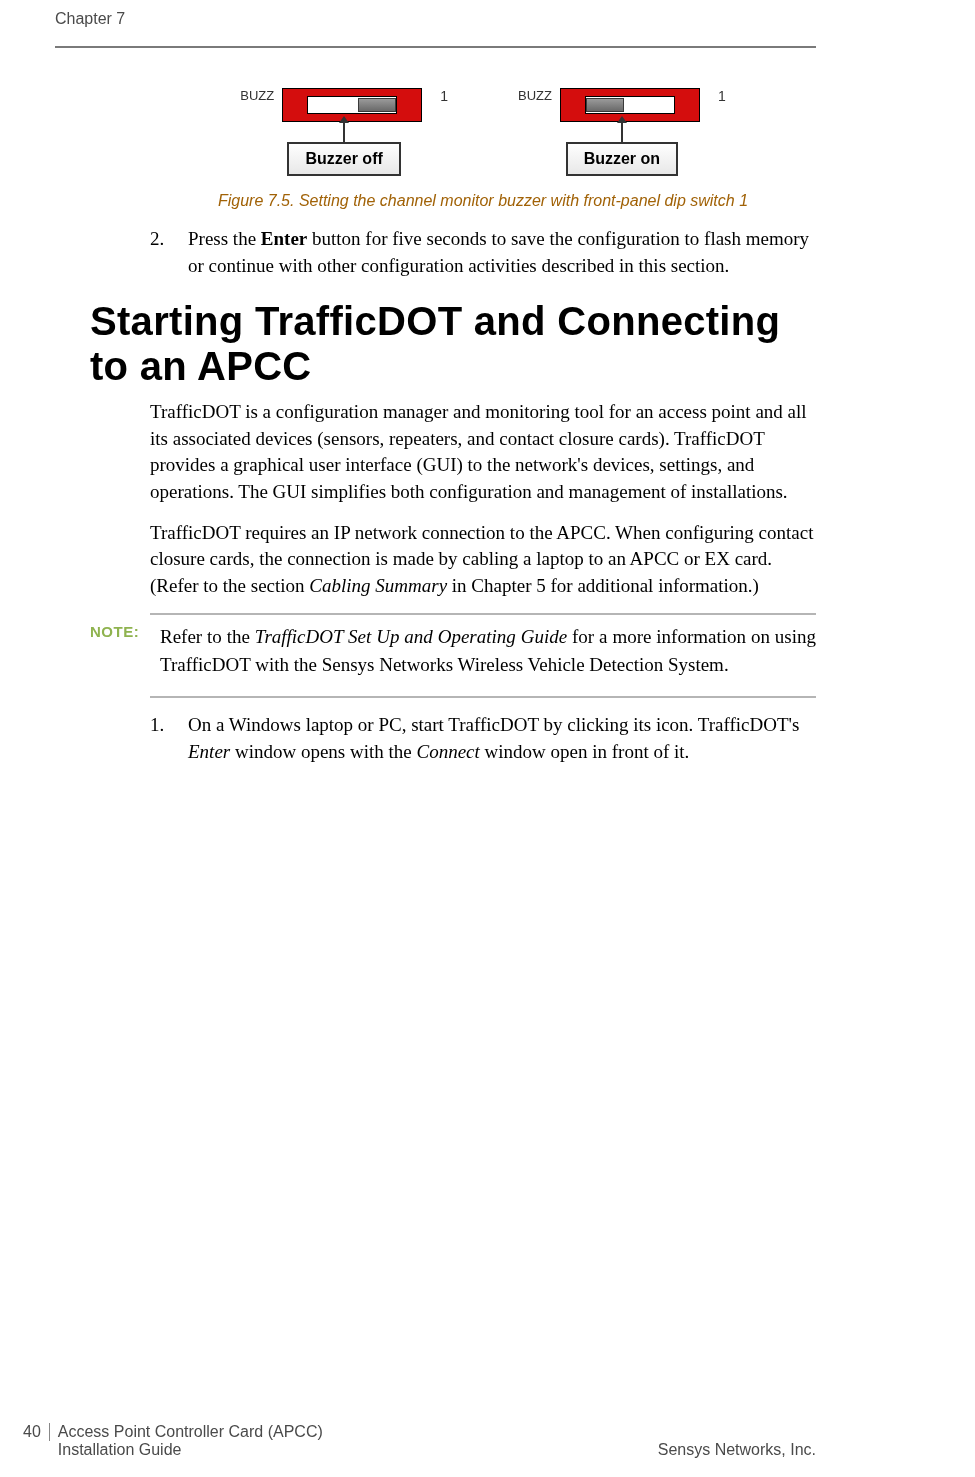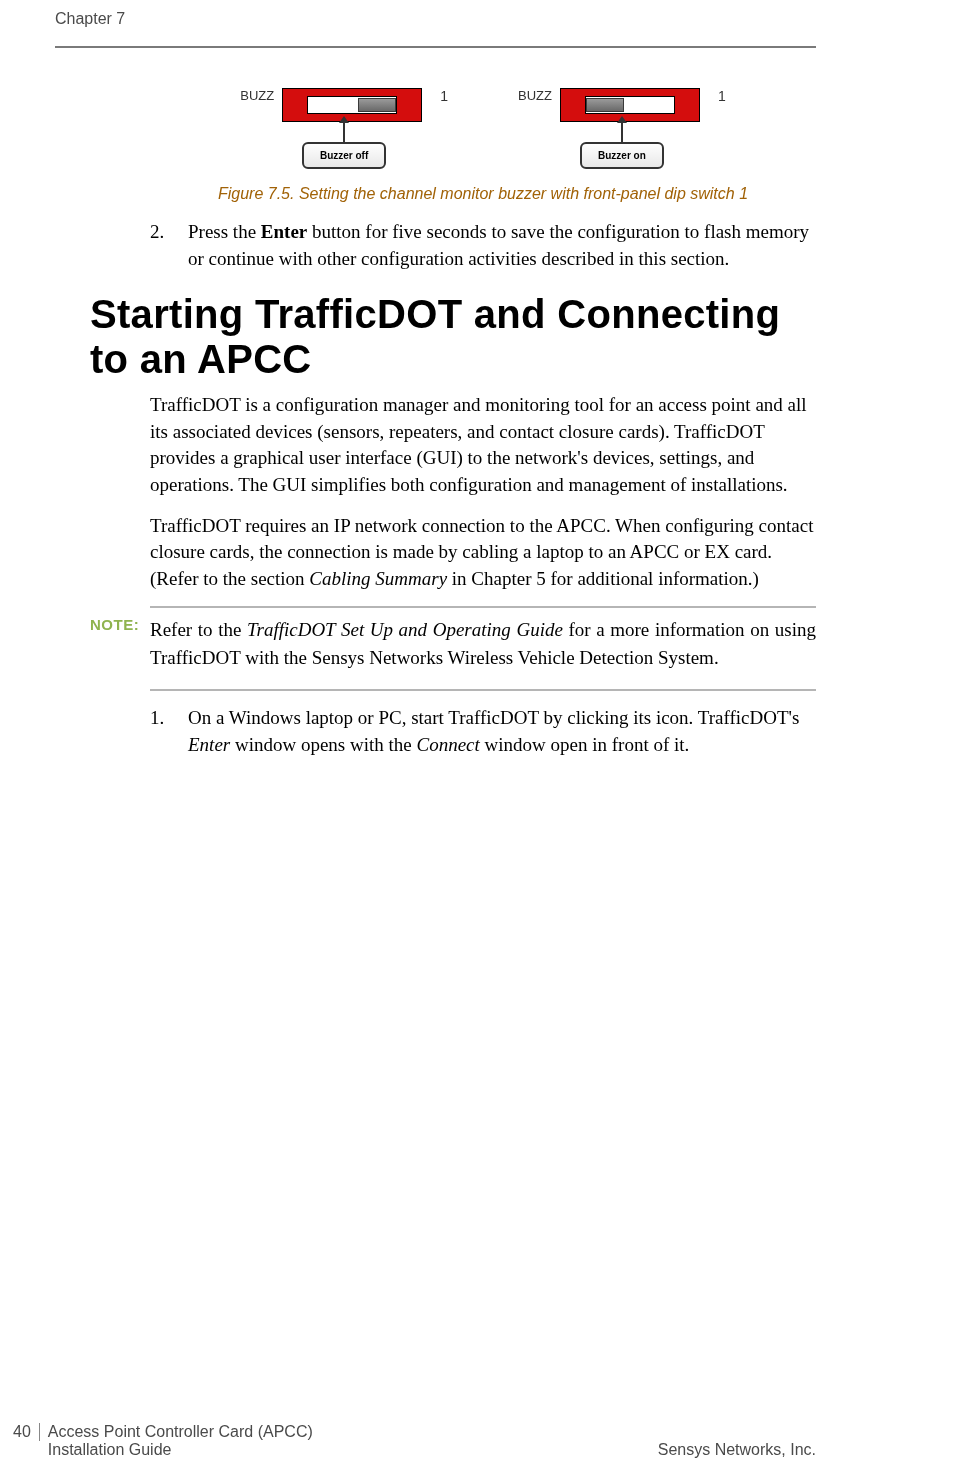"Buzzer off" .callout { border-radius: 6px -> 0; font-size: 10px -> 16px }
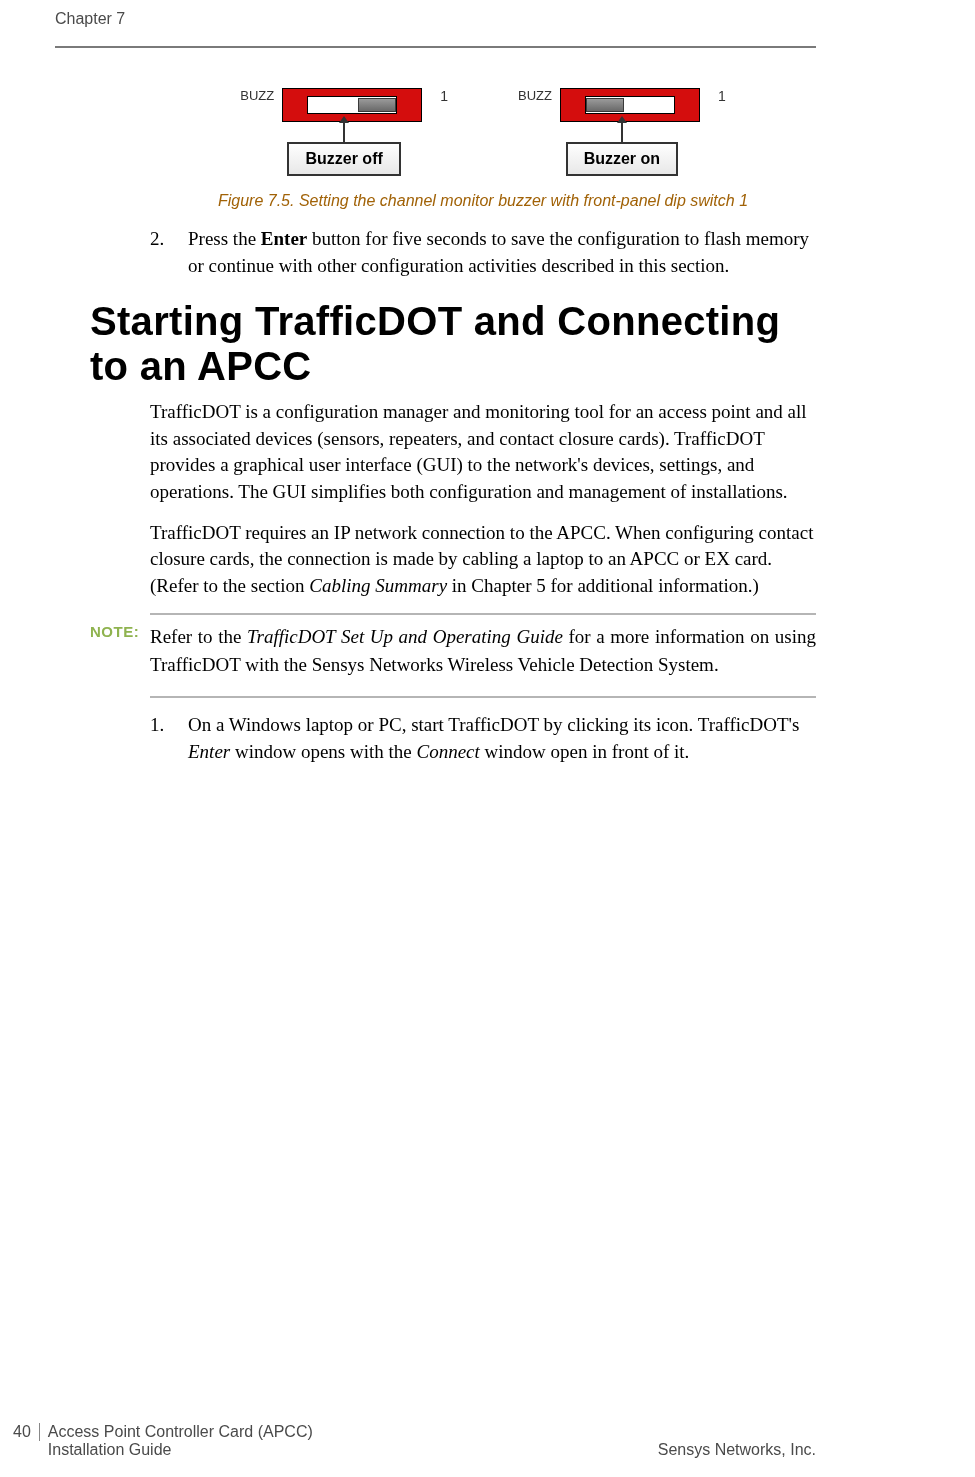"NOTE:" .note-row { gap: 10px -> 20px }
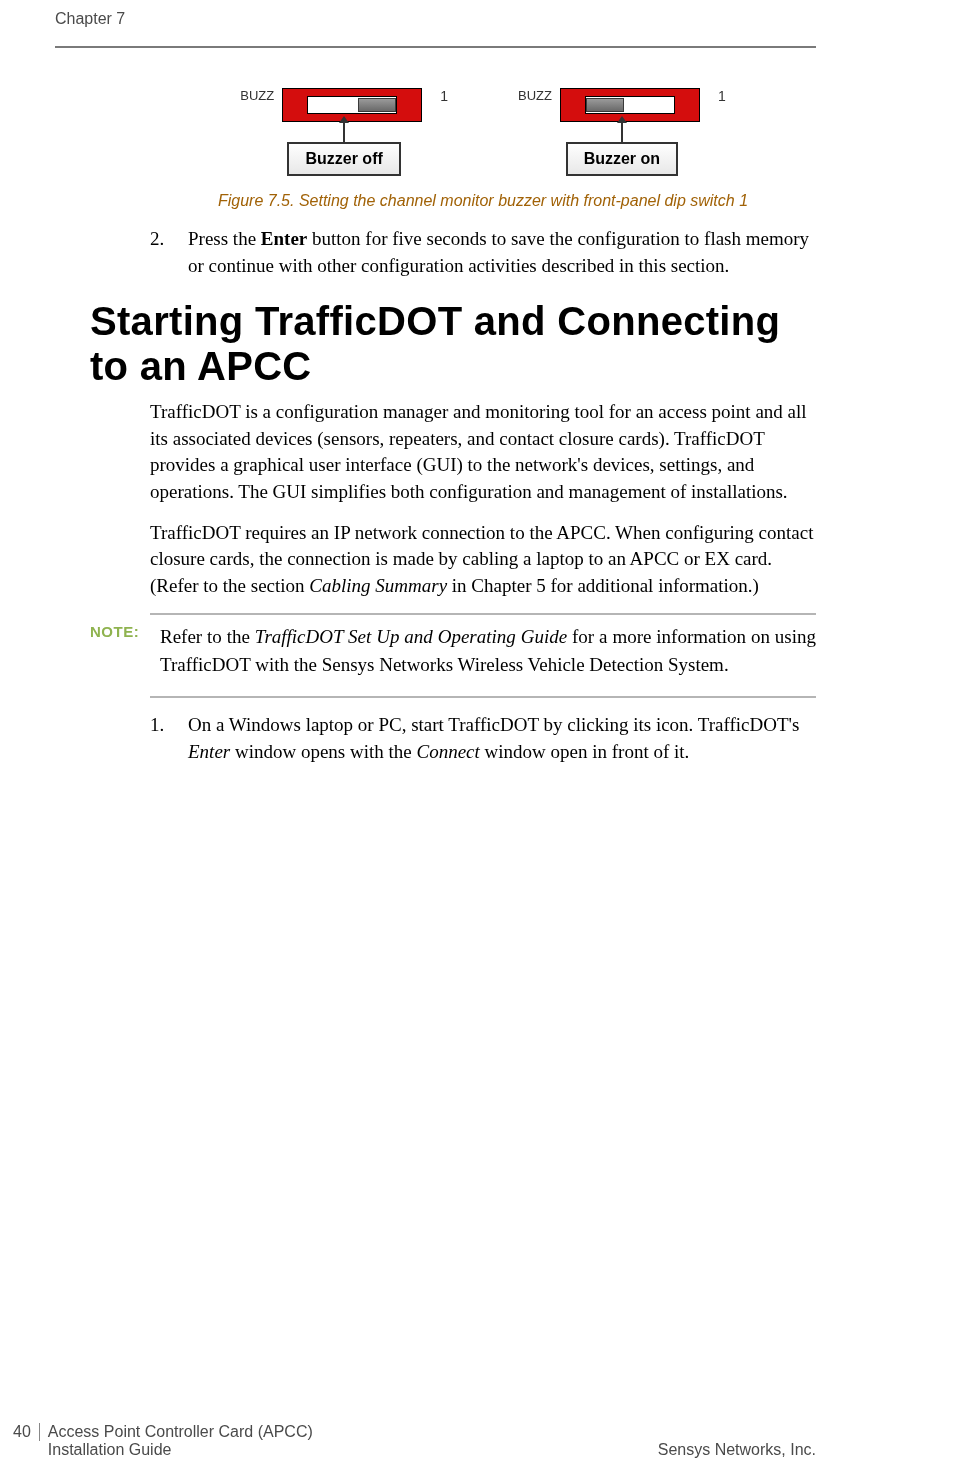"40" .footer { left: 13px -> 23px }
